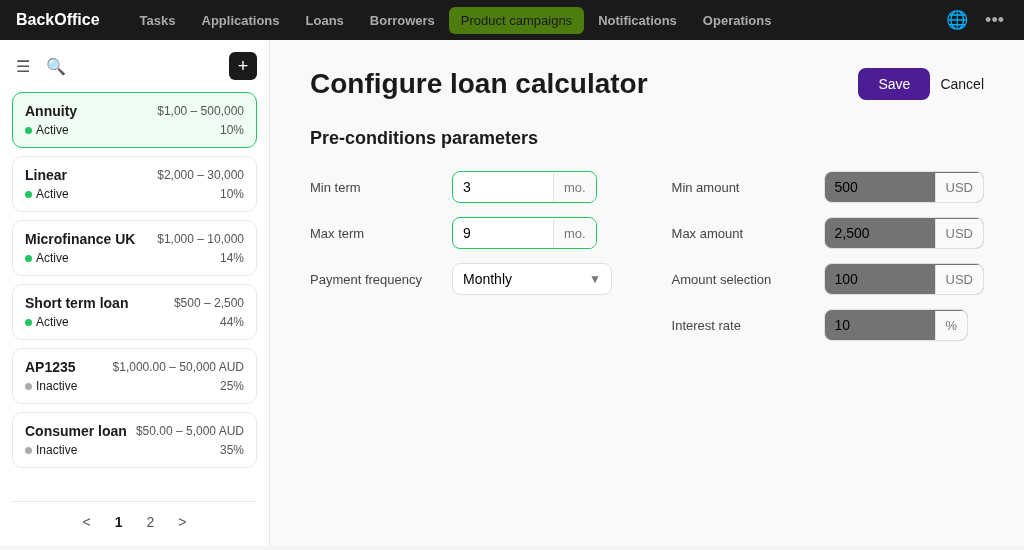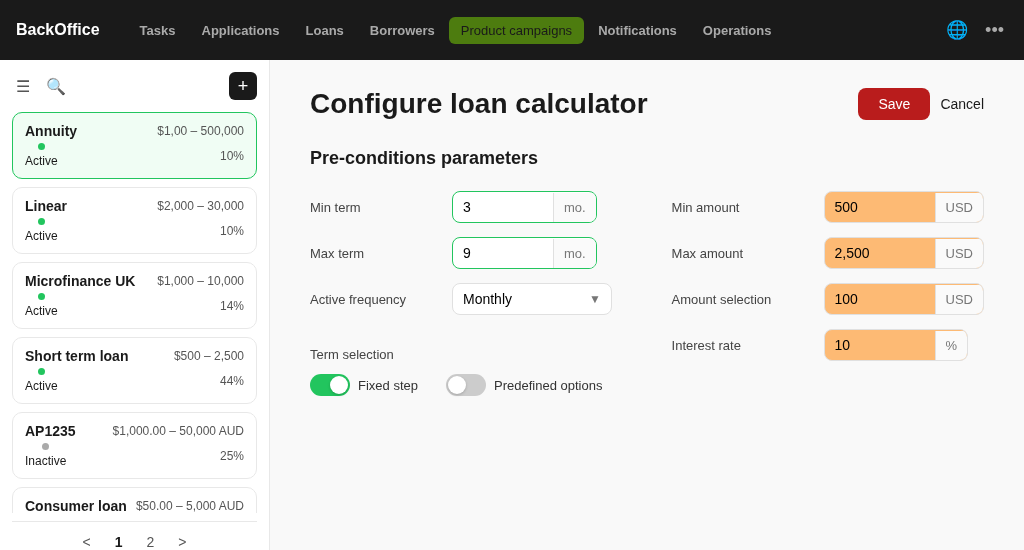"BackOffice" .navbar { height: 60px -> 40px }
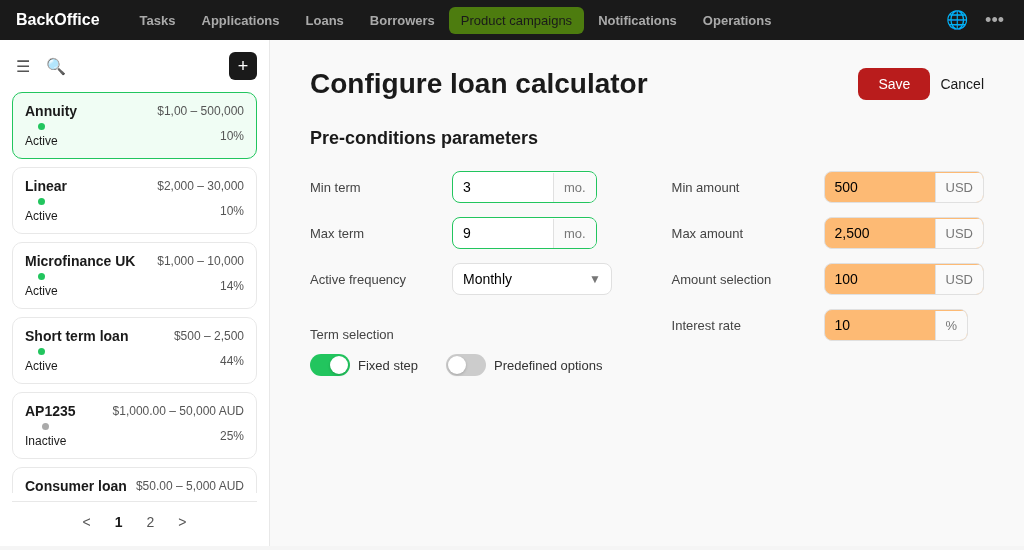"Save" .btn-save { background: #b91c1c -> #4c1d95 }
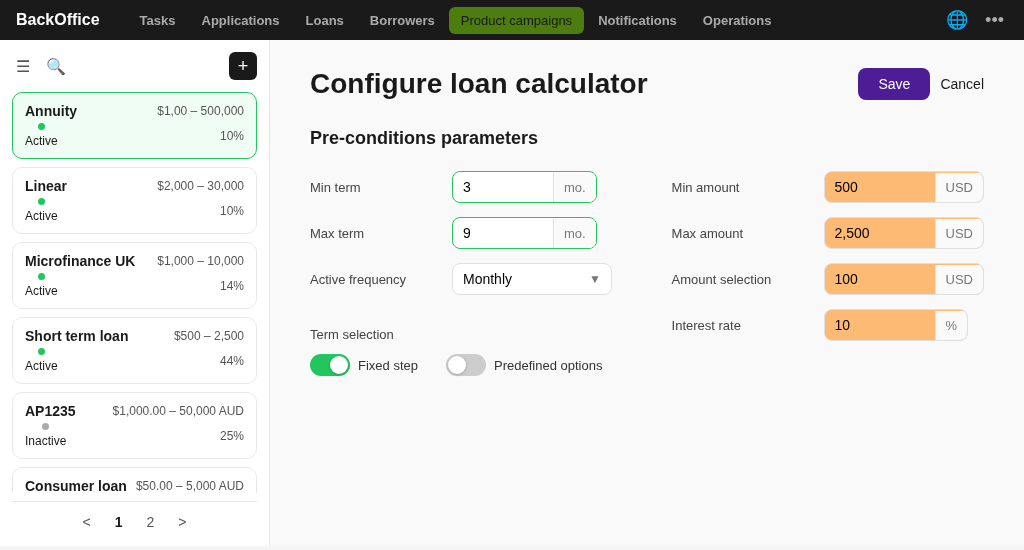"Active" .loan-status { flex-direction: column -> none }
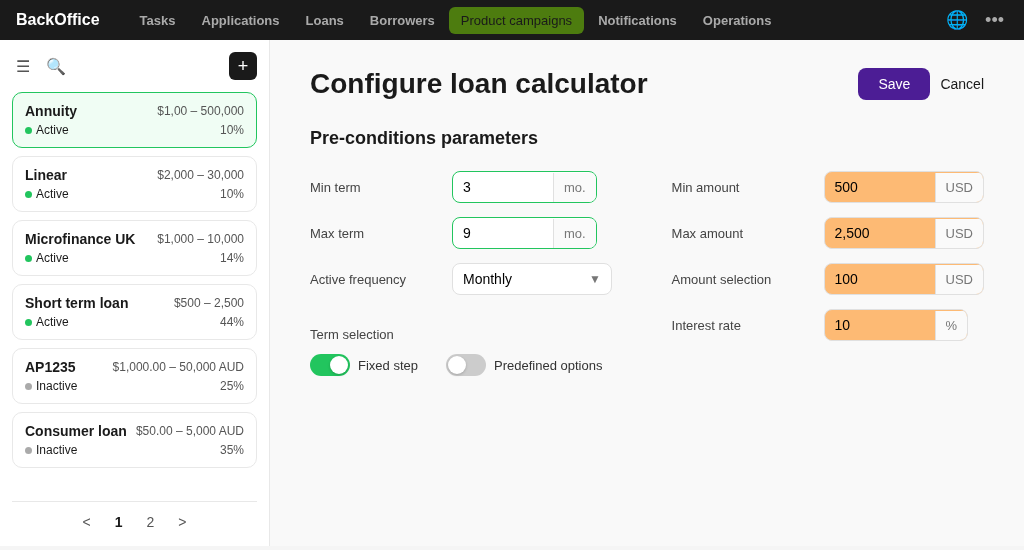"500" .input-group-right { background: #fdba74 -> #737373 }
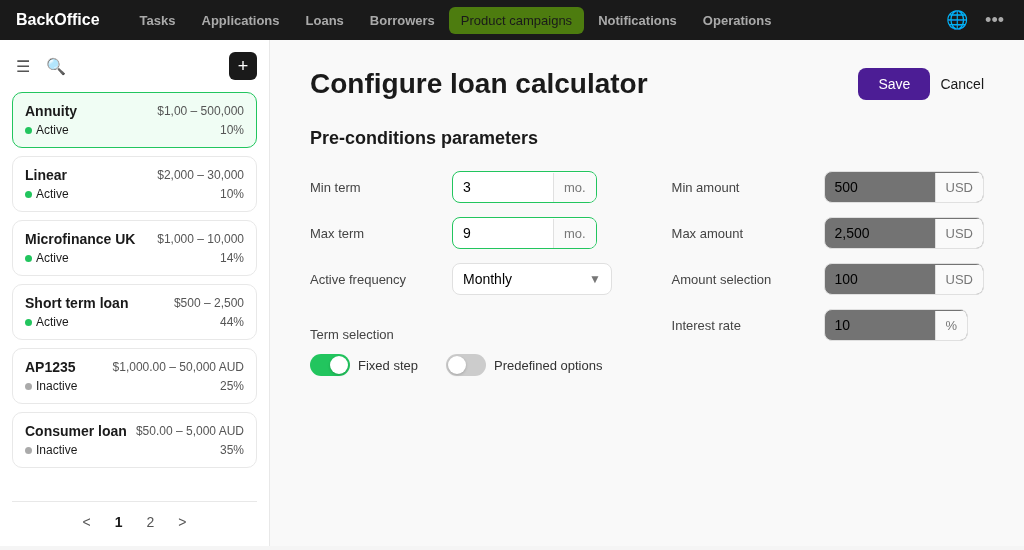"Active frequency" span.form-label { text: Active -> Payment }
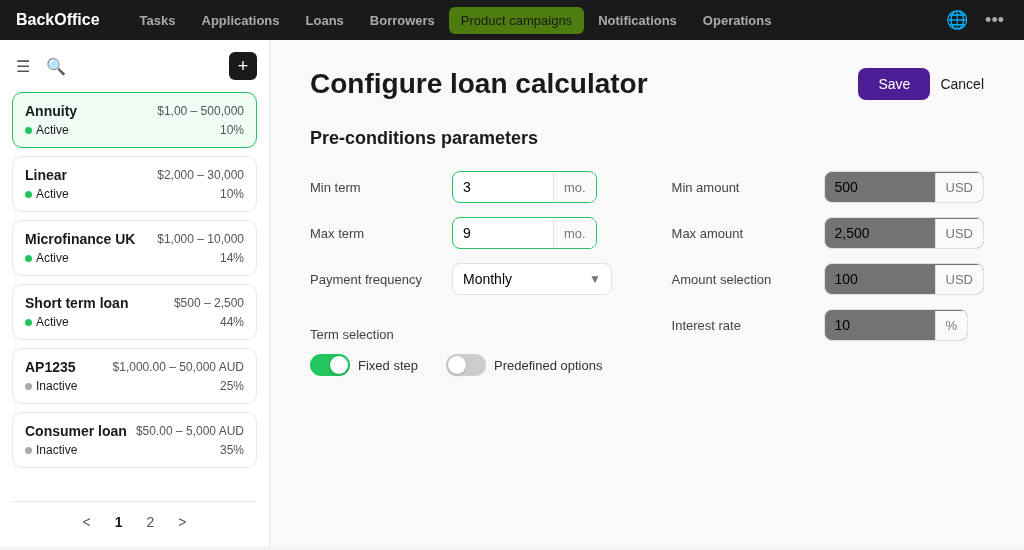"Term selection" div.term-section { html: <div> <div>Term selection</div> <div> <div> <div> <div></div> </div> <span>Fixed step</span> </div> <div> <div> <div></div> </div> <span>Predefined options</span> </div> </div> </div> -> none }
